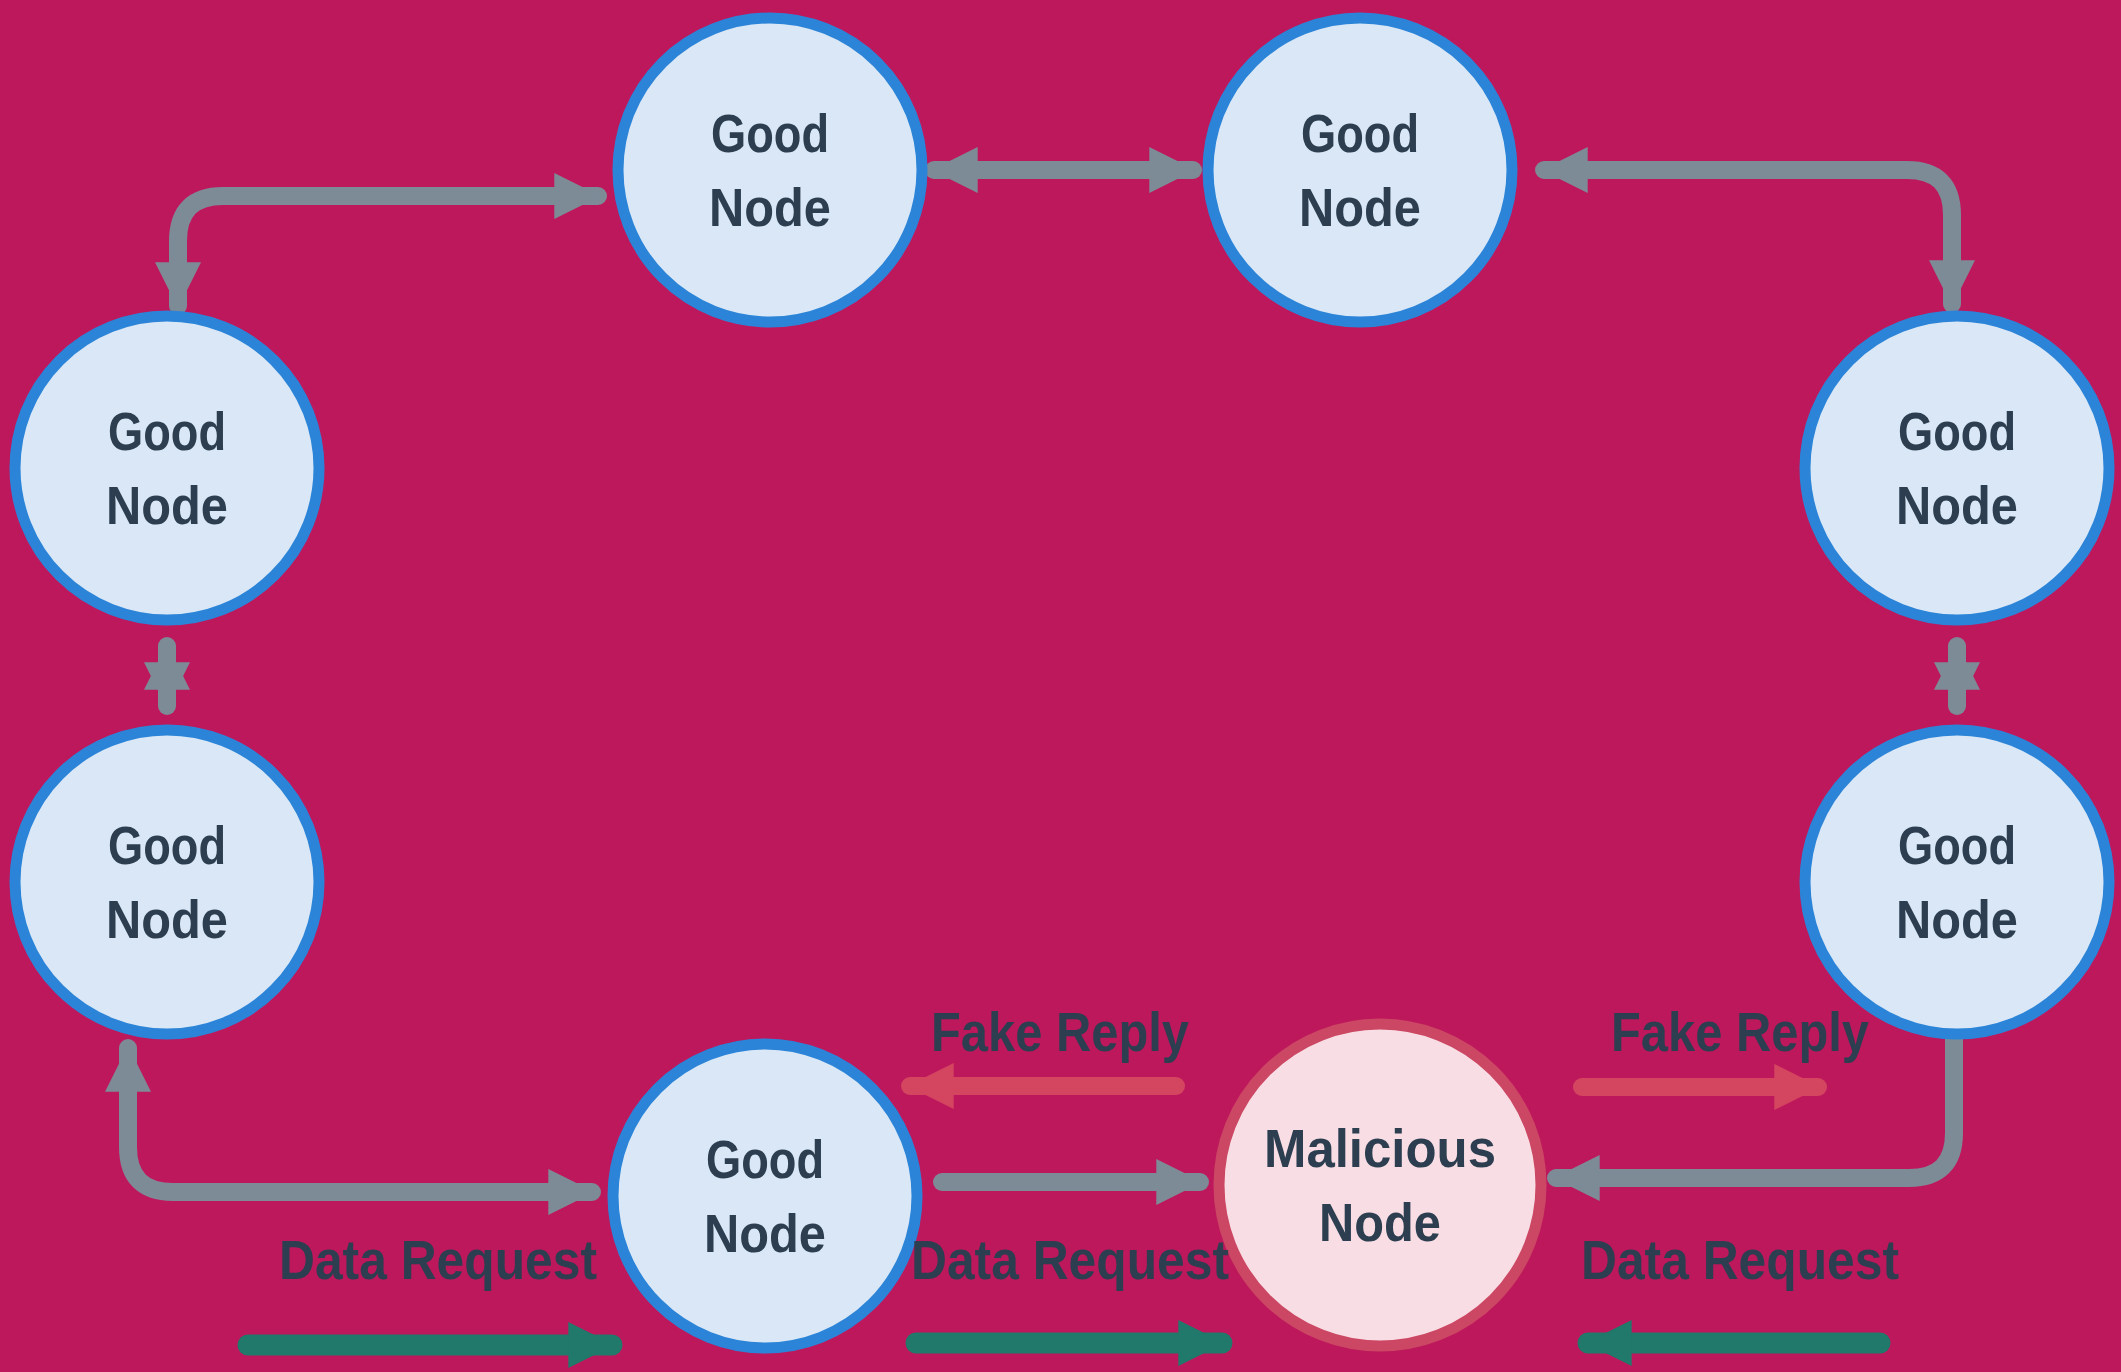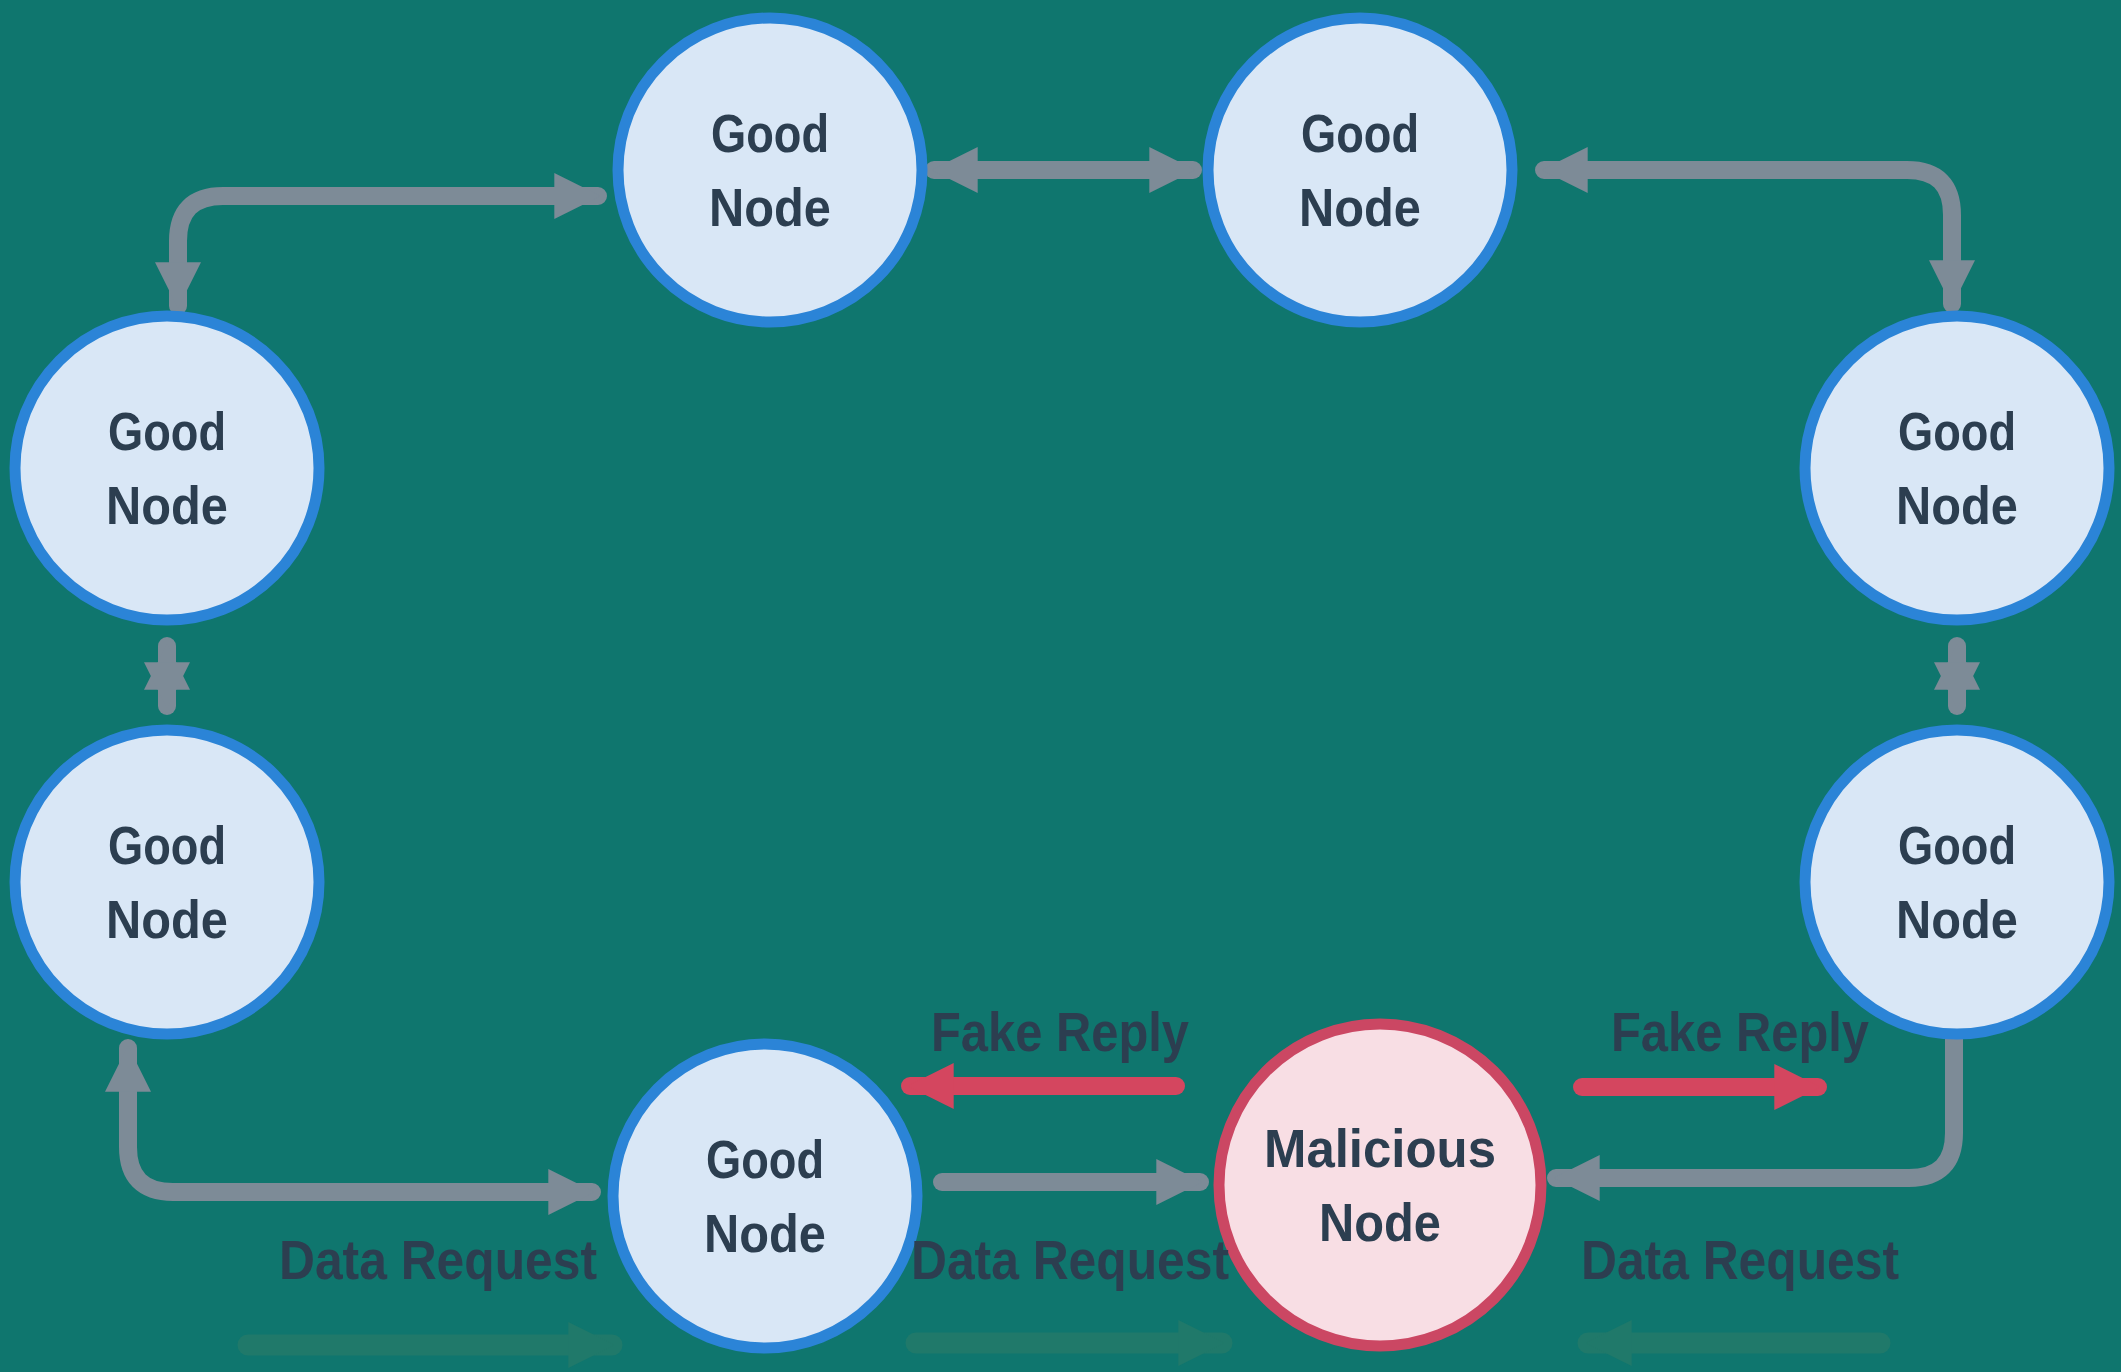"Good Node" .stage { background: #0f766e -> #be185d }
